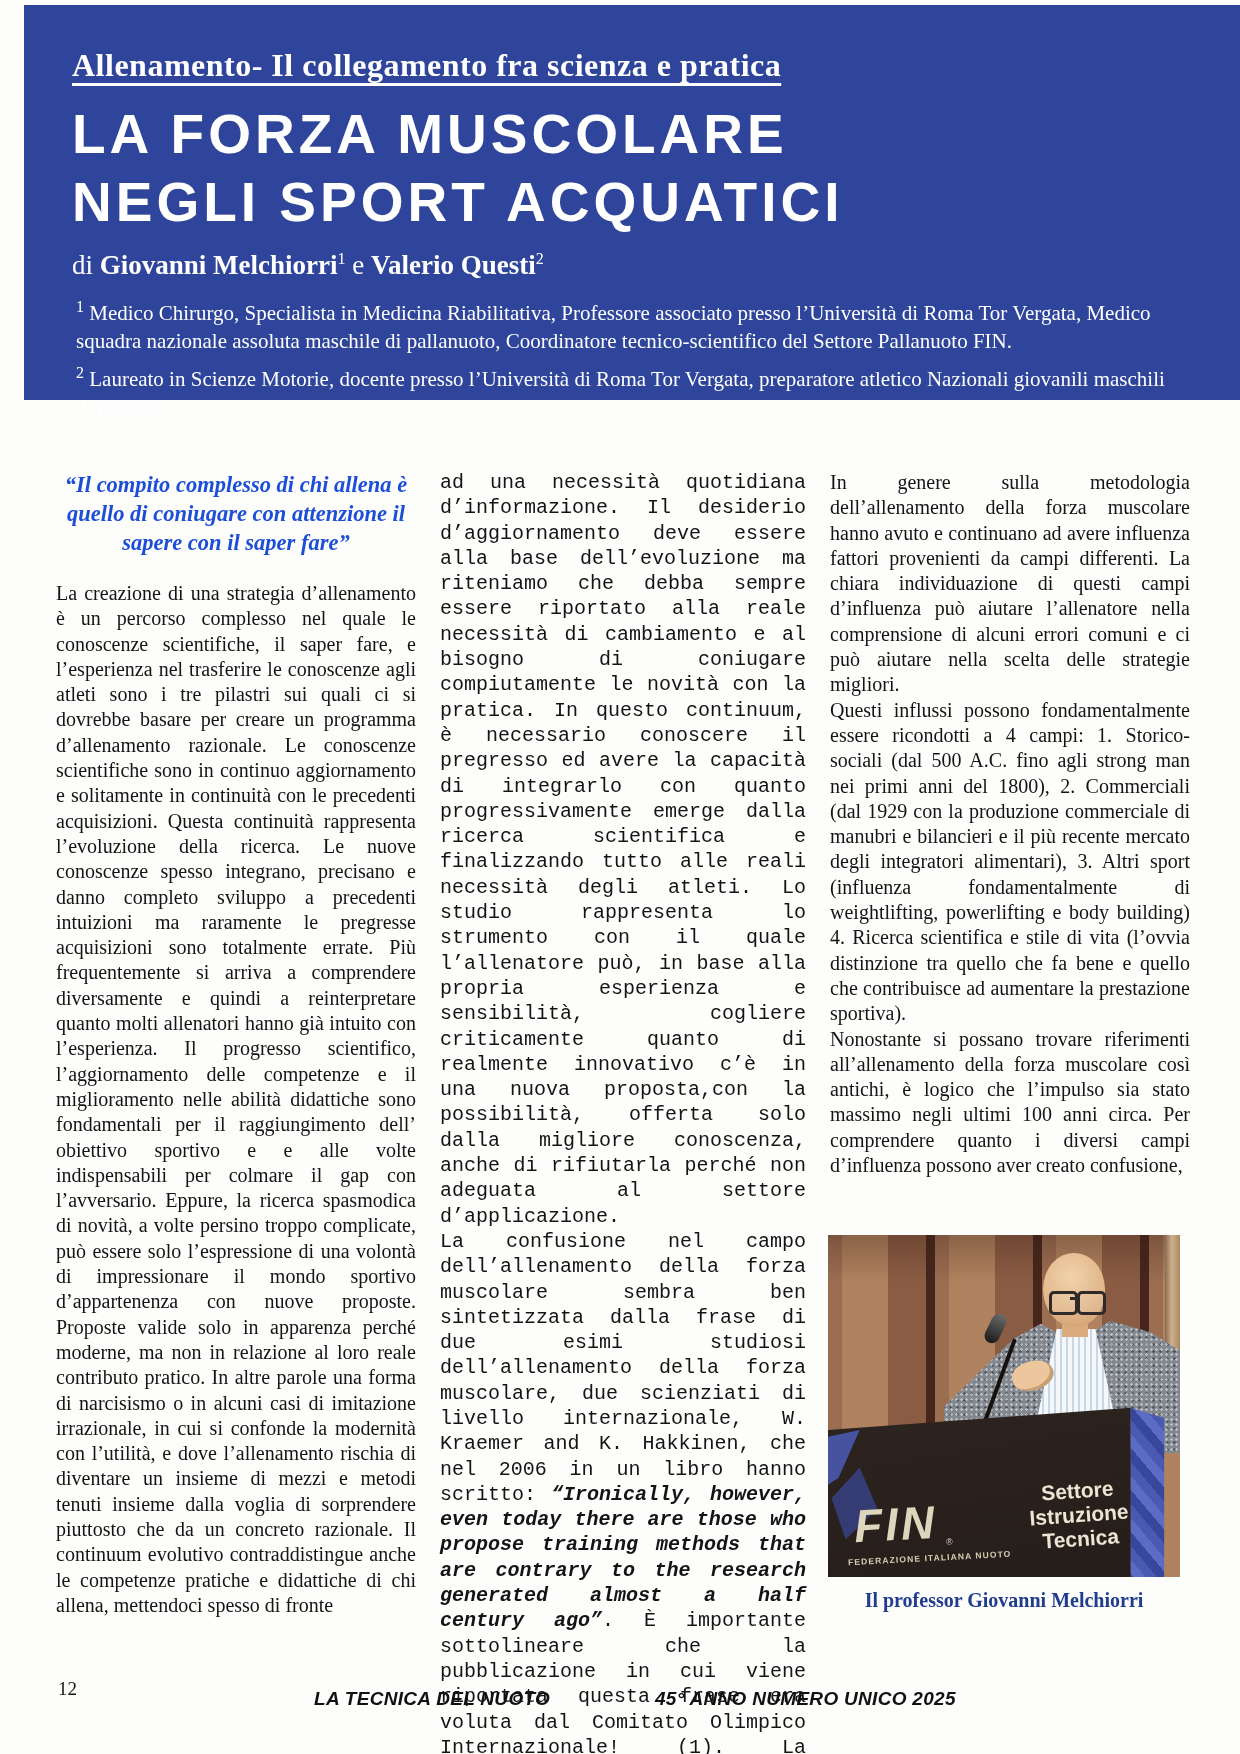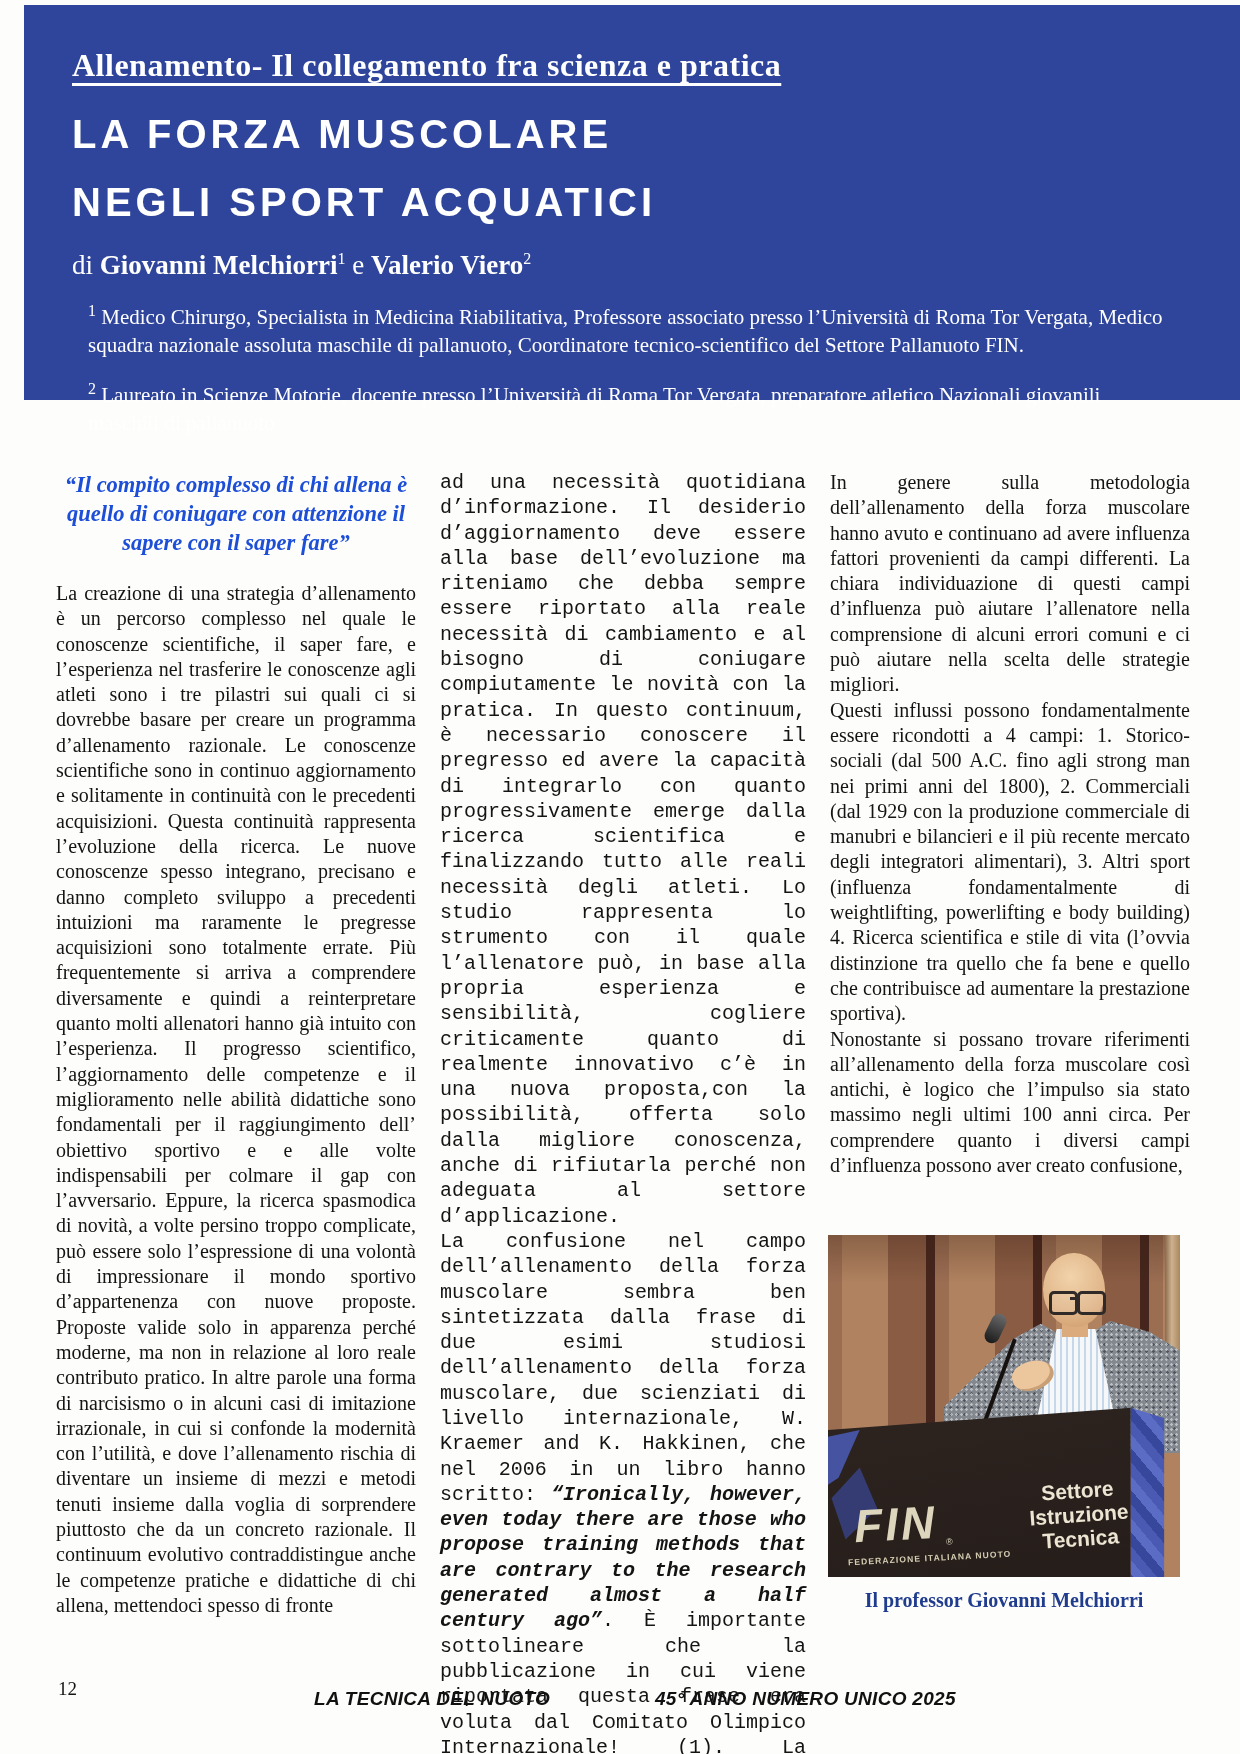"LA FORZA MUSCOLARE" .title { font-size: 40px -> 55px }
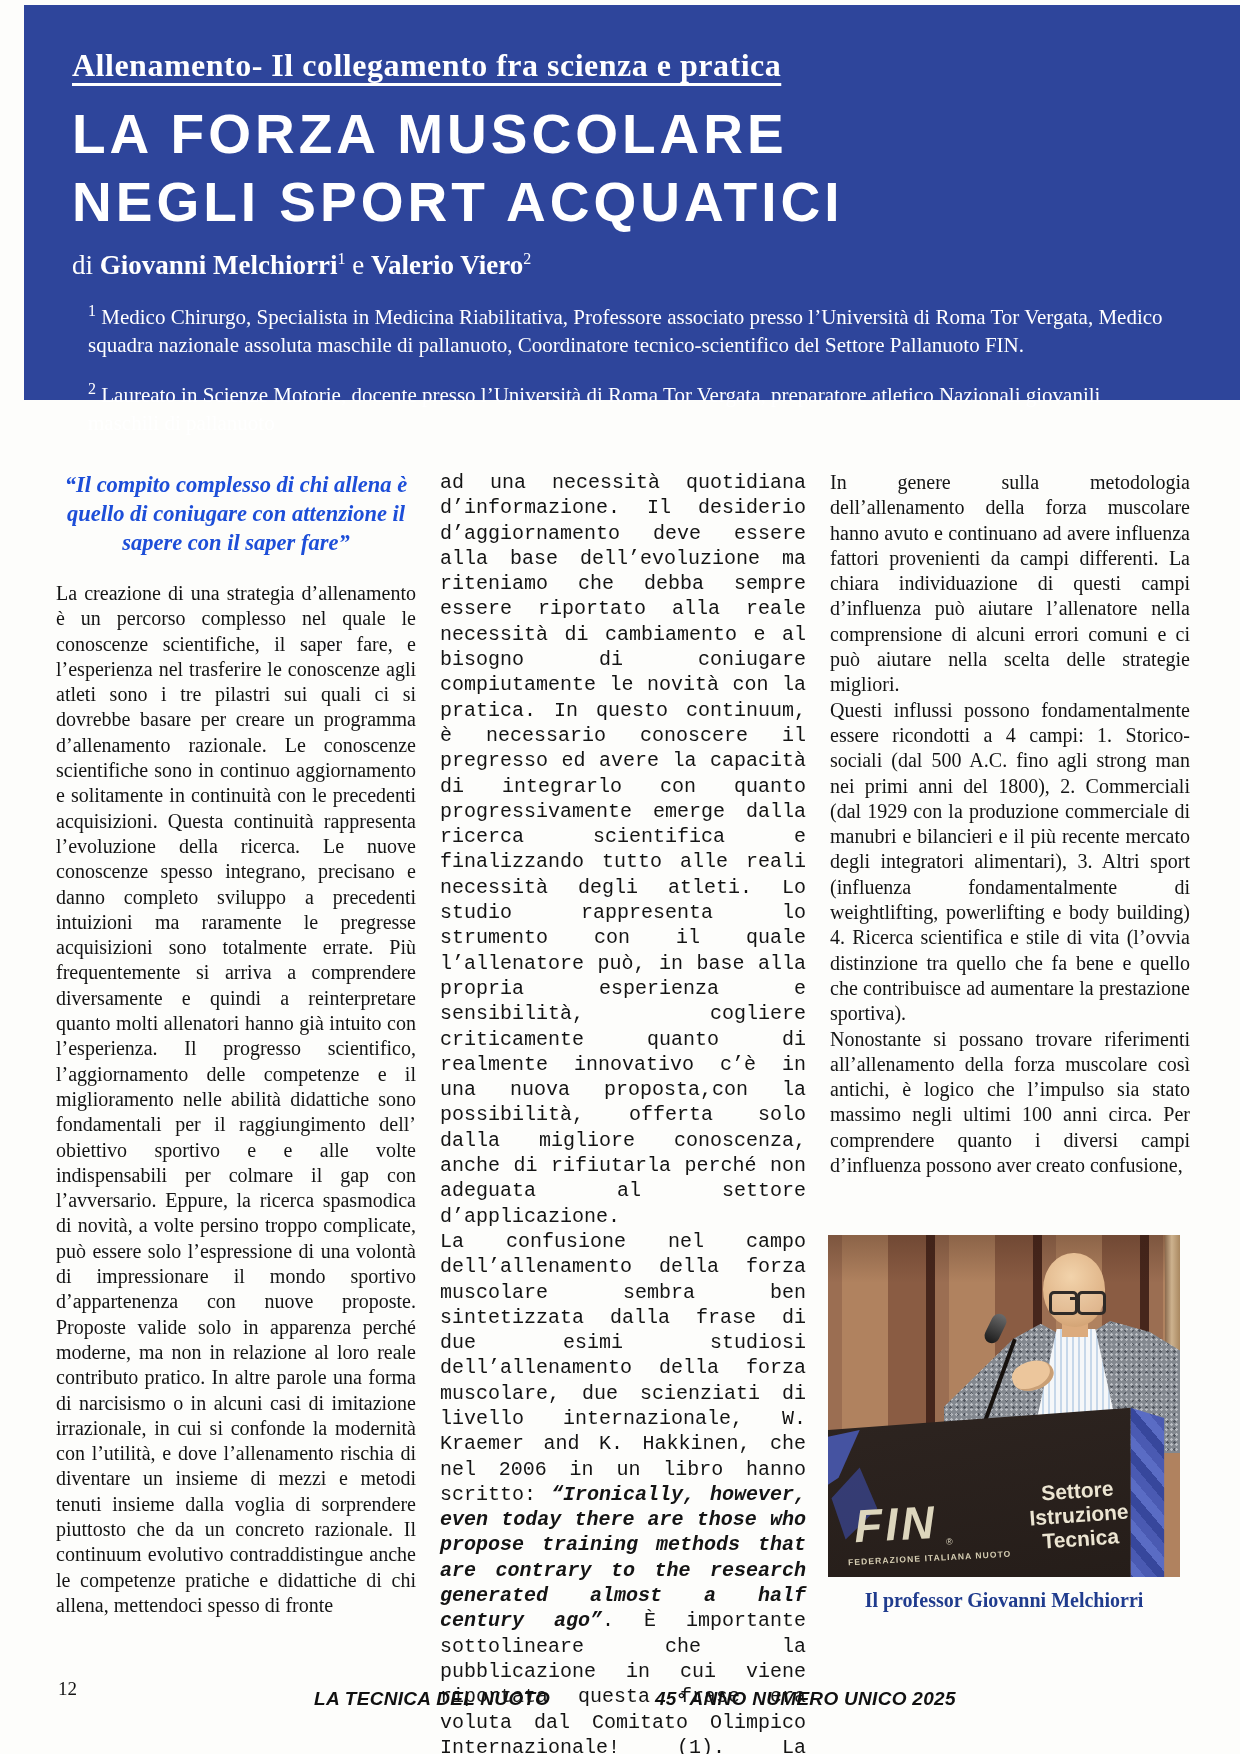"Valerio Viero" b { text: Viero -> Questi }
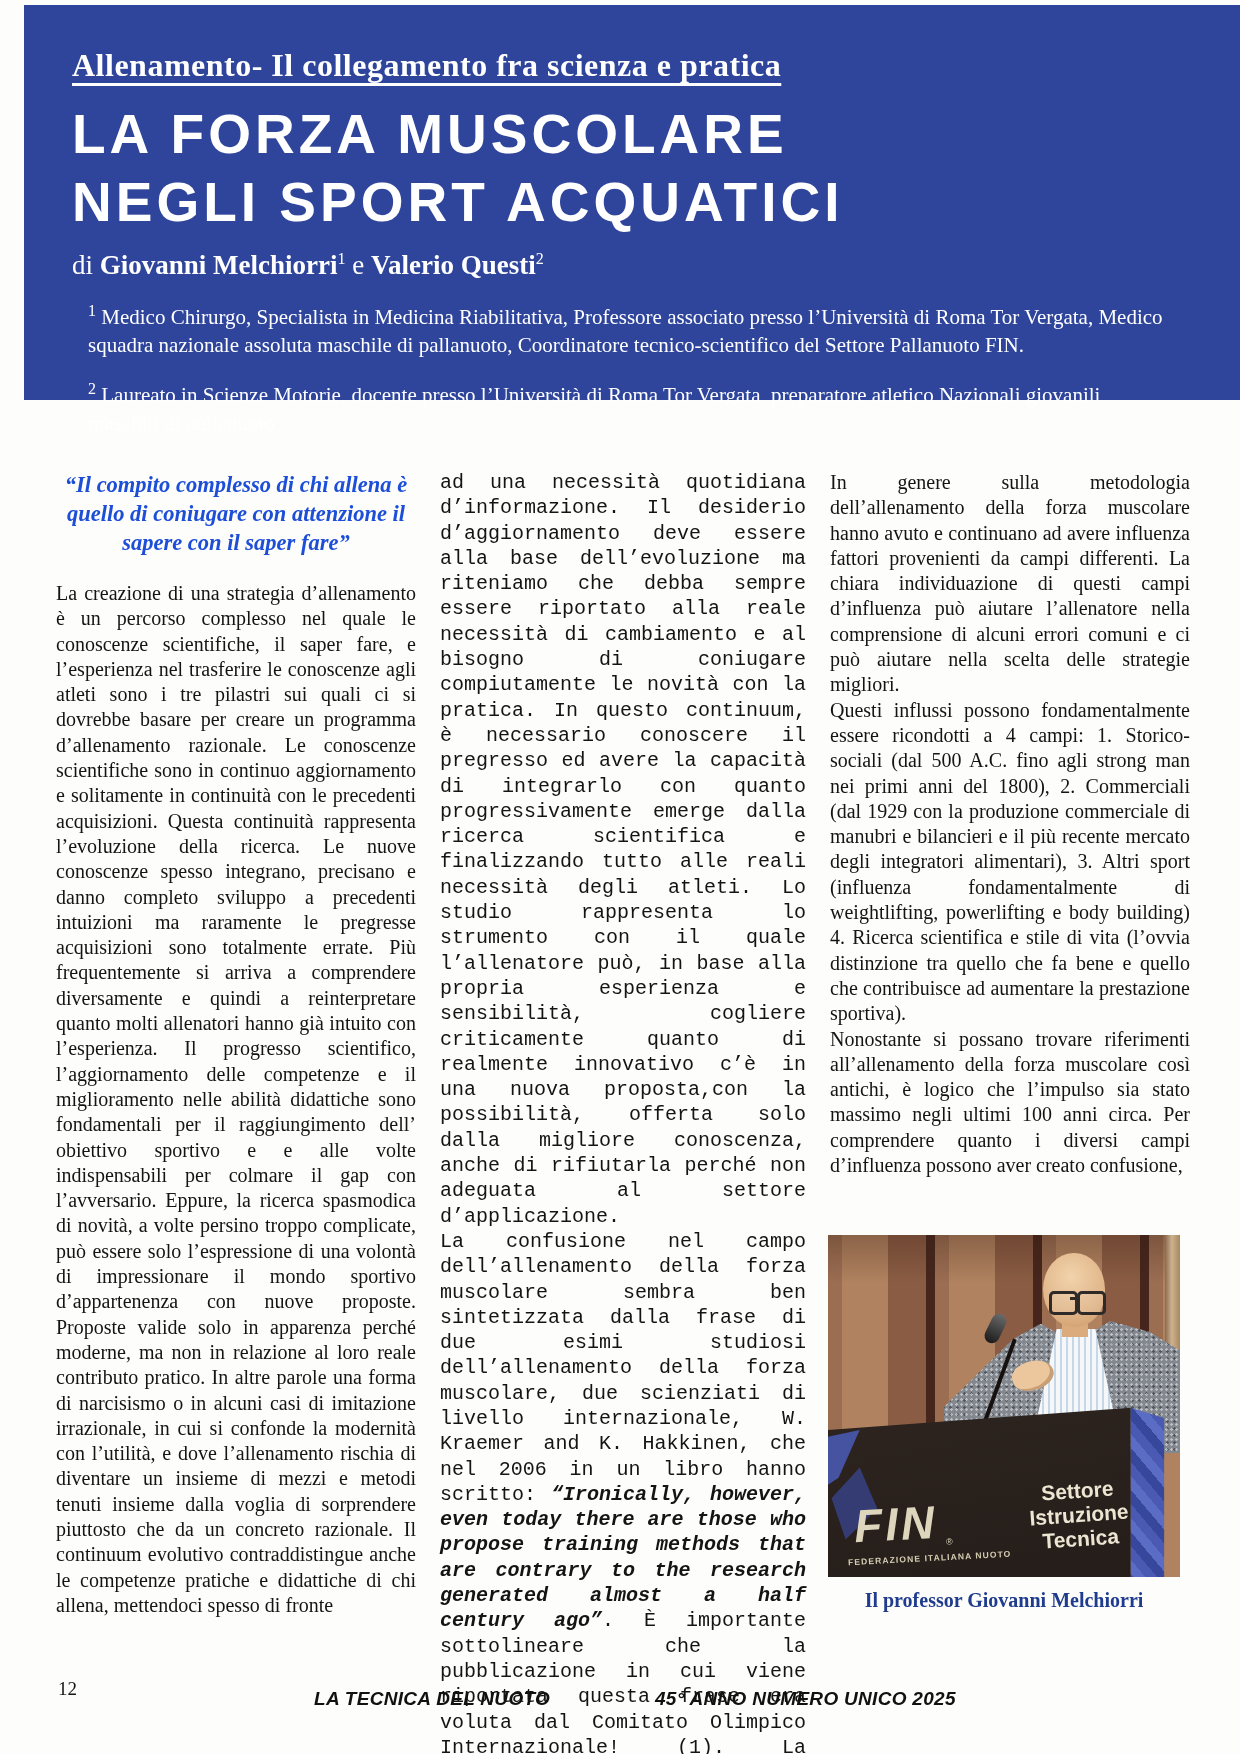"1 Medico Chirurgo, Specialista in" .footnote { margin: 16px -> 4px }
